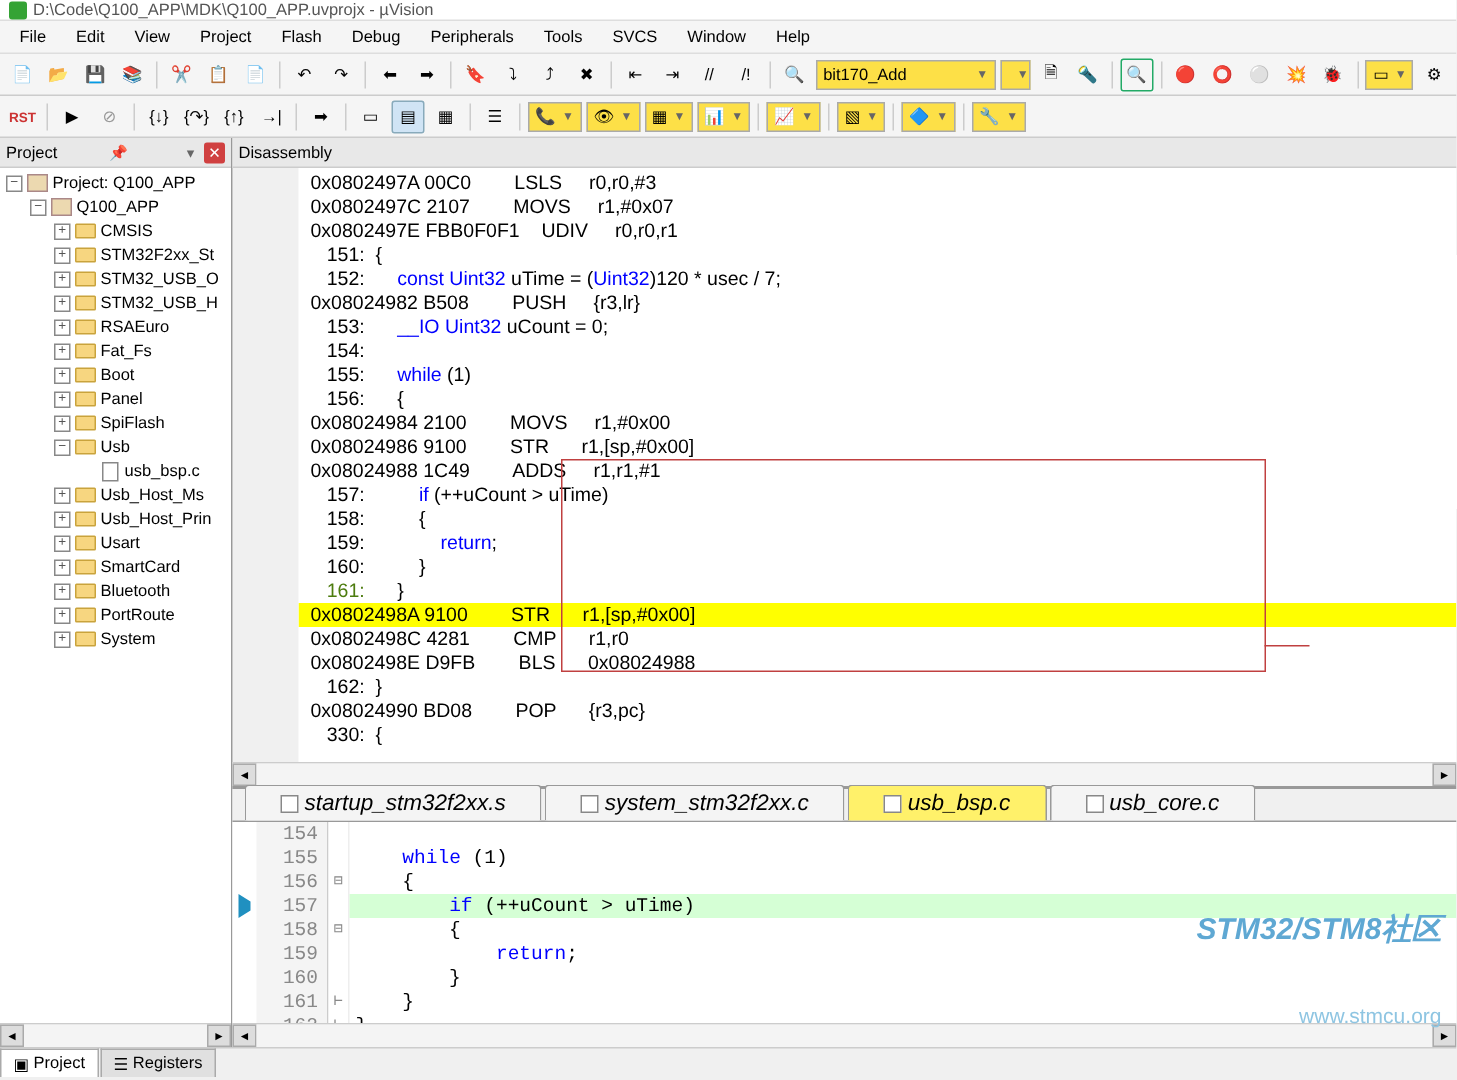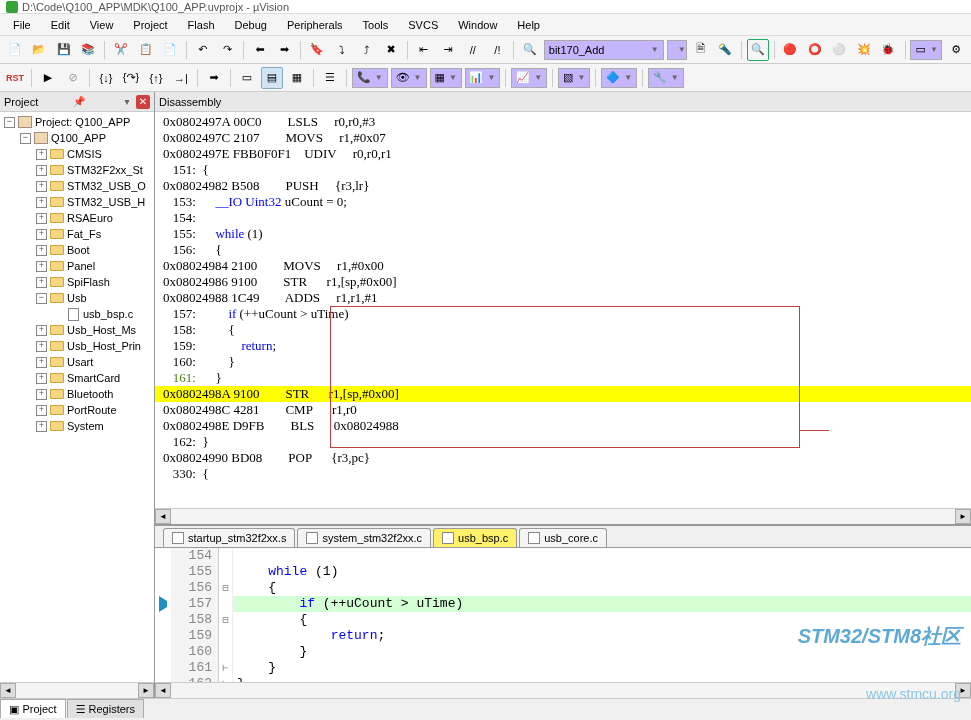"bit170_Add" .toolbar .combo { background: #c4b5fd -> #fde047 }
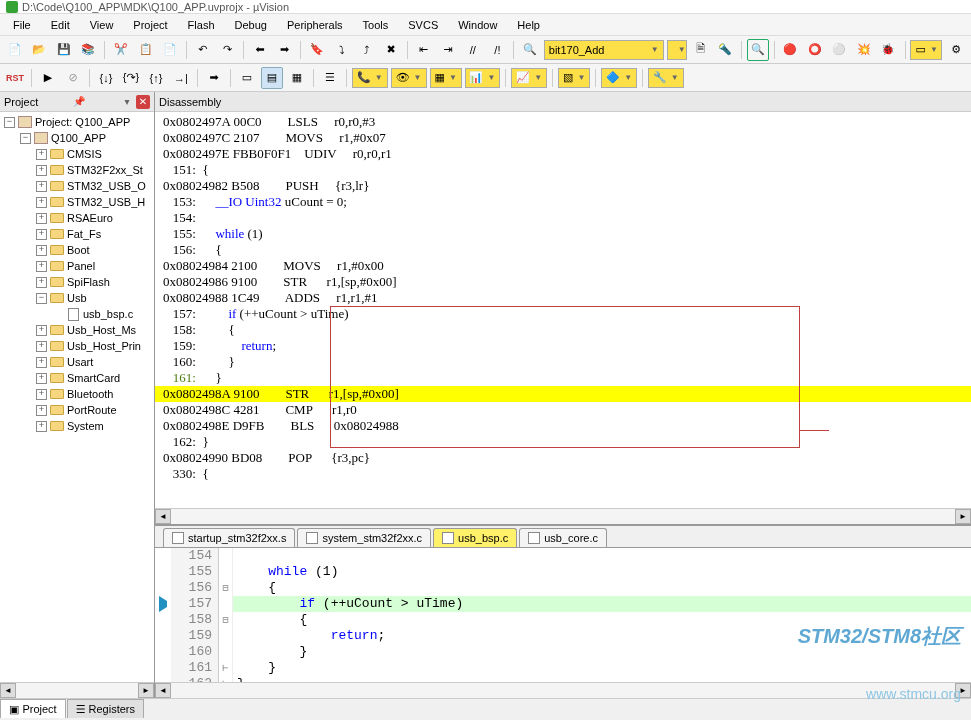"0x0802497A 00C0 LSLS r0,r0,#3" .disasm-body { font-family: Liberation Serif, serif -> Liberation Sans, sans-serif; margin-left: none -> 44px }
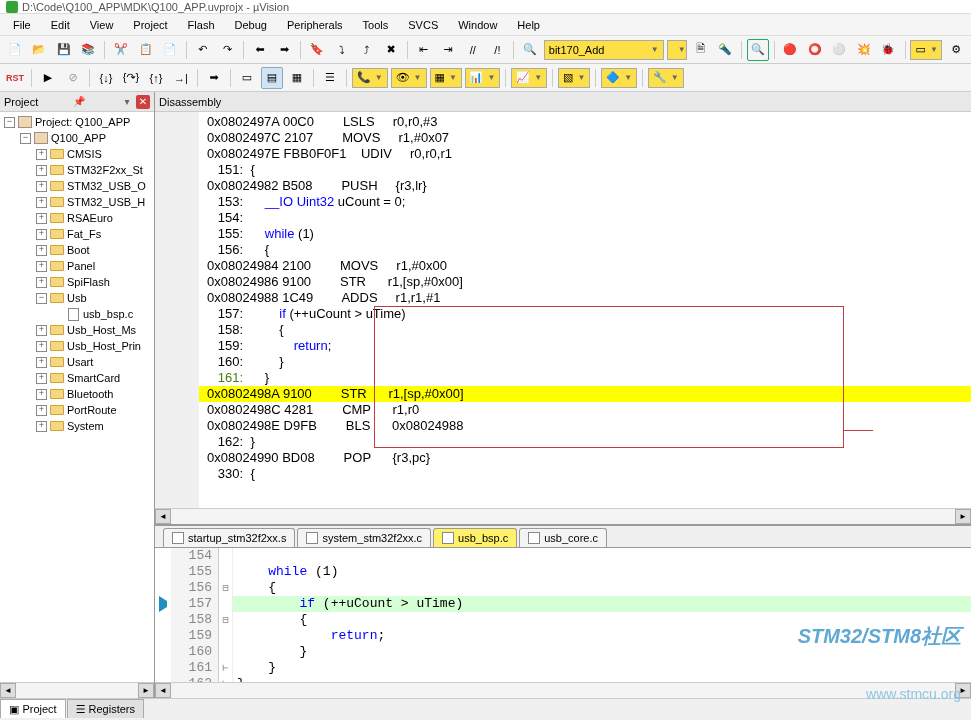"152: const Uint32 uTime =" div.dis-line { html: none -> <div> <span>152: </span> <span>const</span> <span>Uint32</span> uTime = (<span>Uint32</span>)120 * usec / 7;</div> }
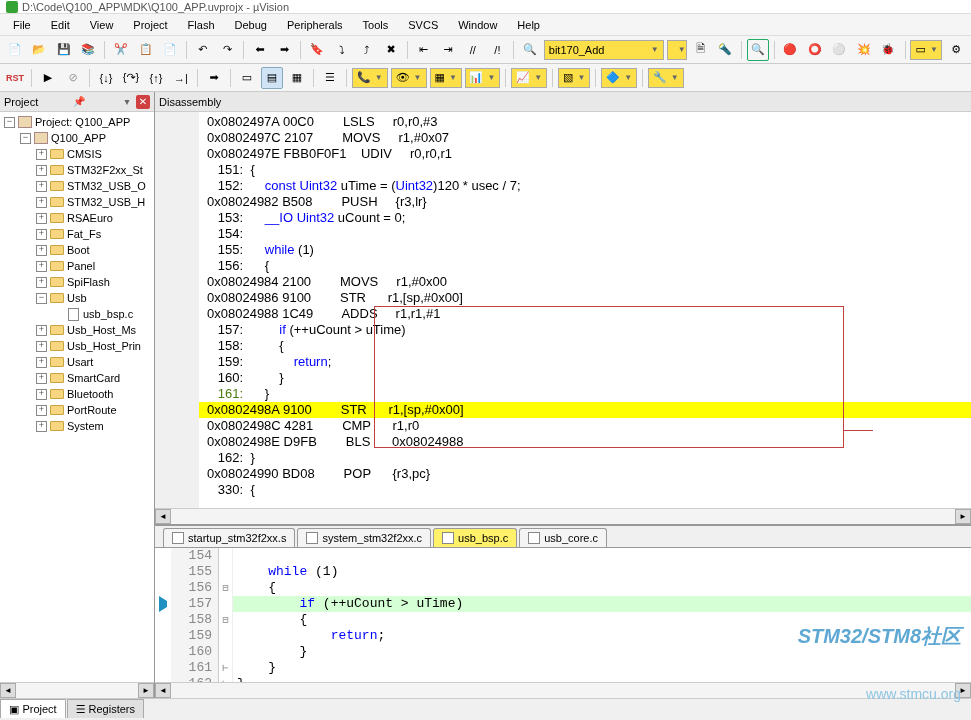"startup_stm32f2xx.s" .editor-tab { font-size: 11px -> 15px; font-style: none -> italic; padding: 3px 8px -> 3px 23px }
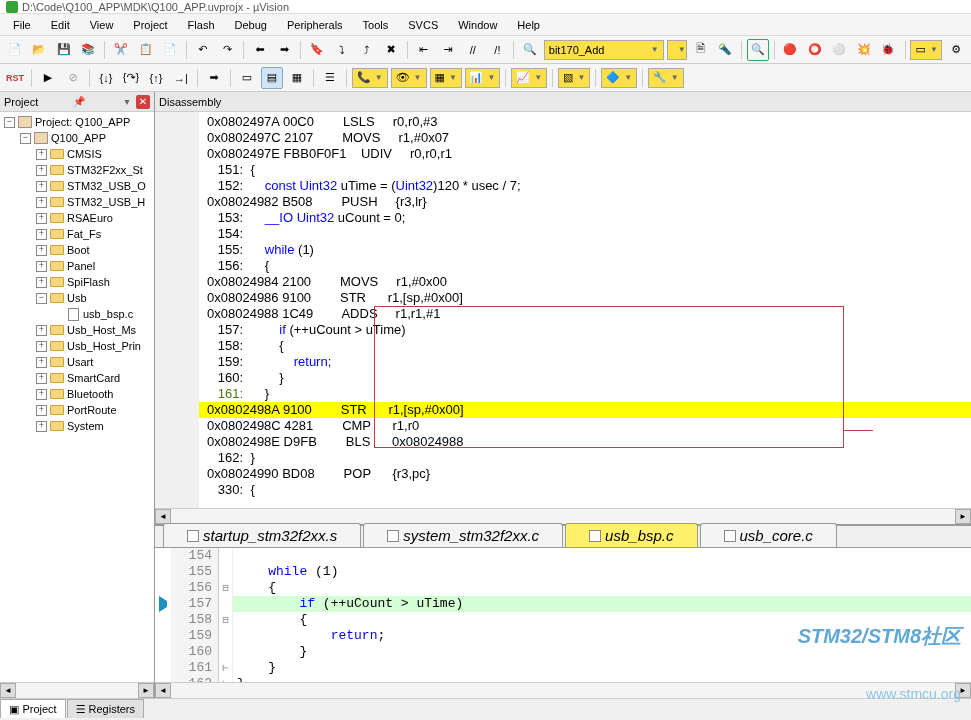"STM32/STM8社区" .watermark { bottom: 18px -> 35px }
